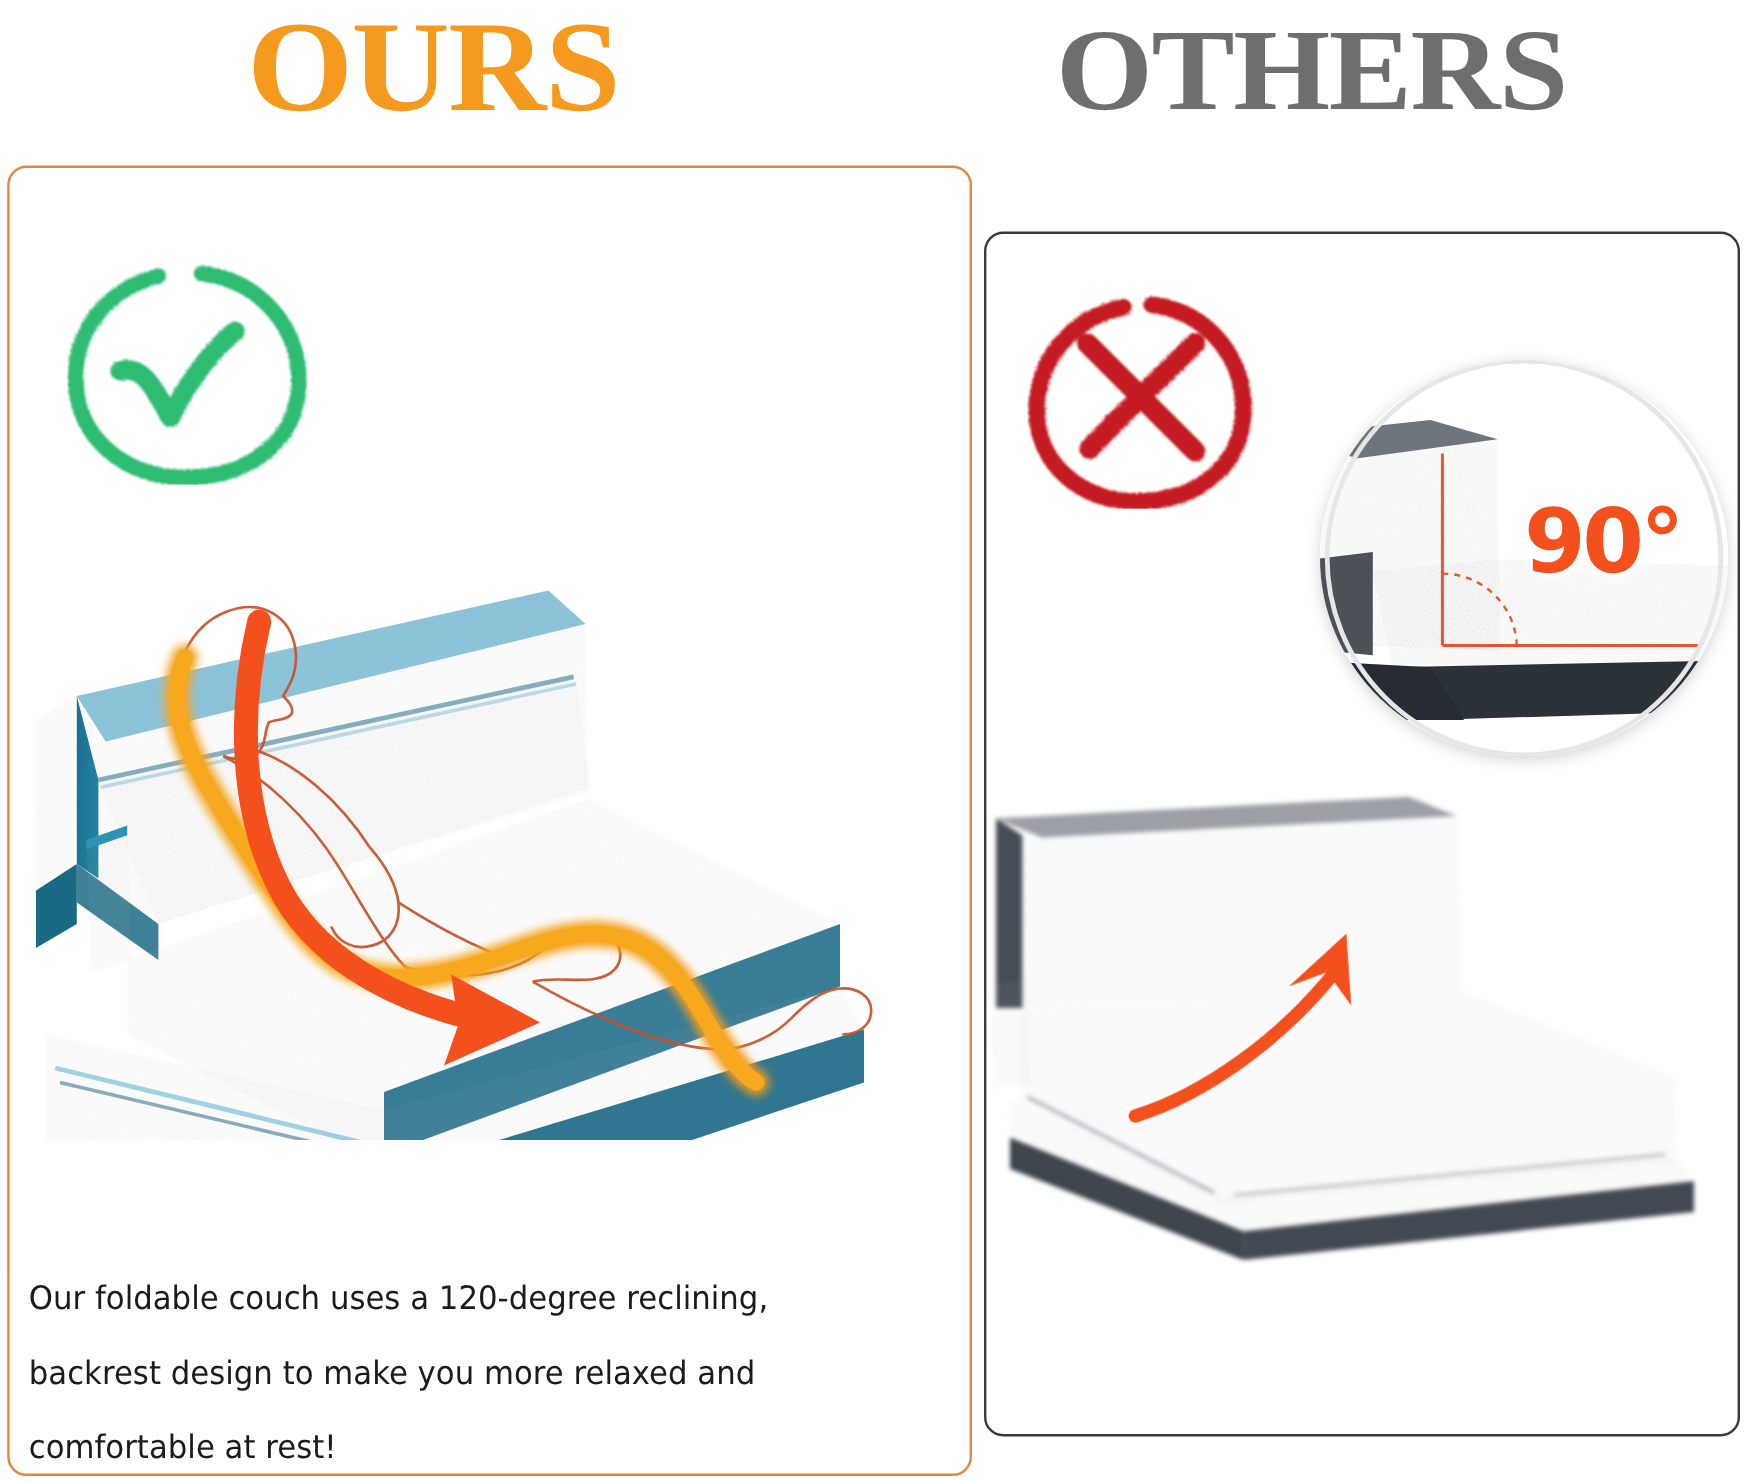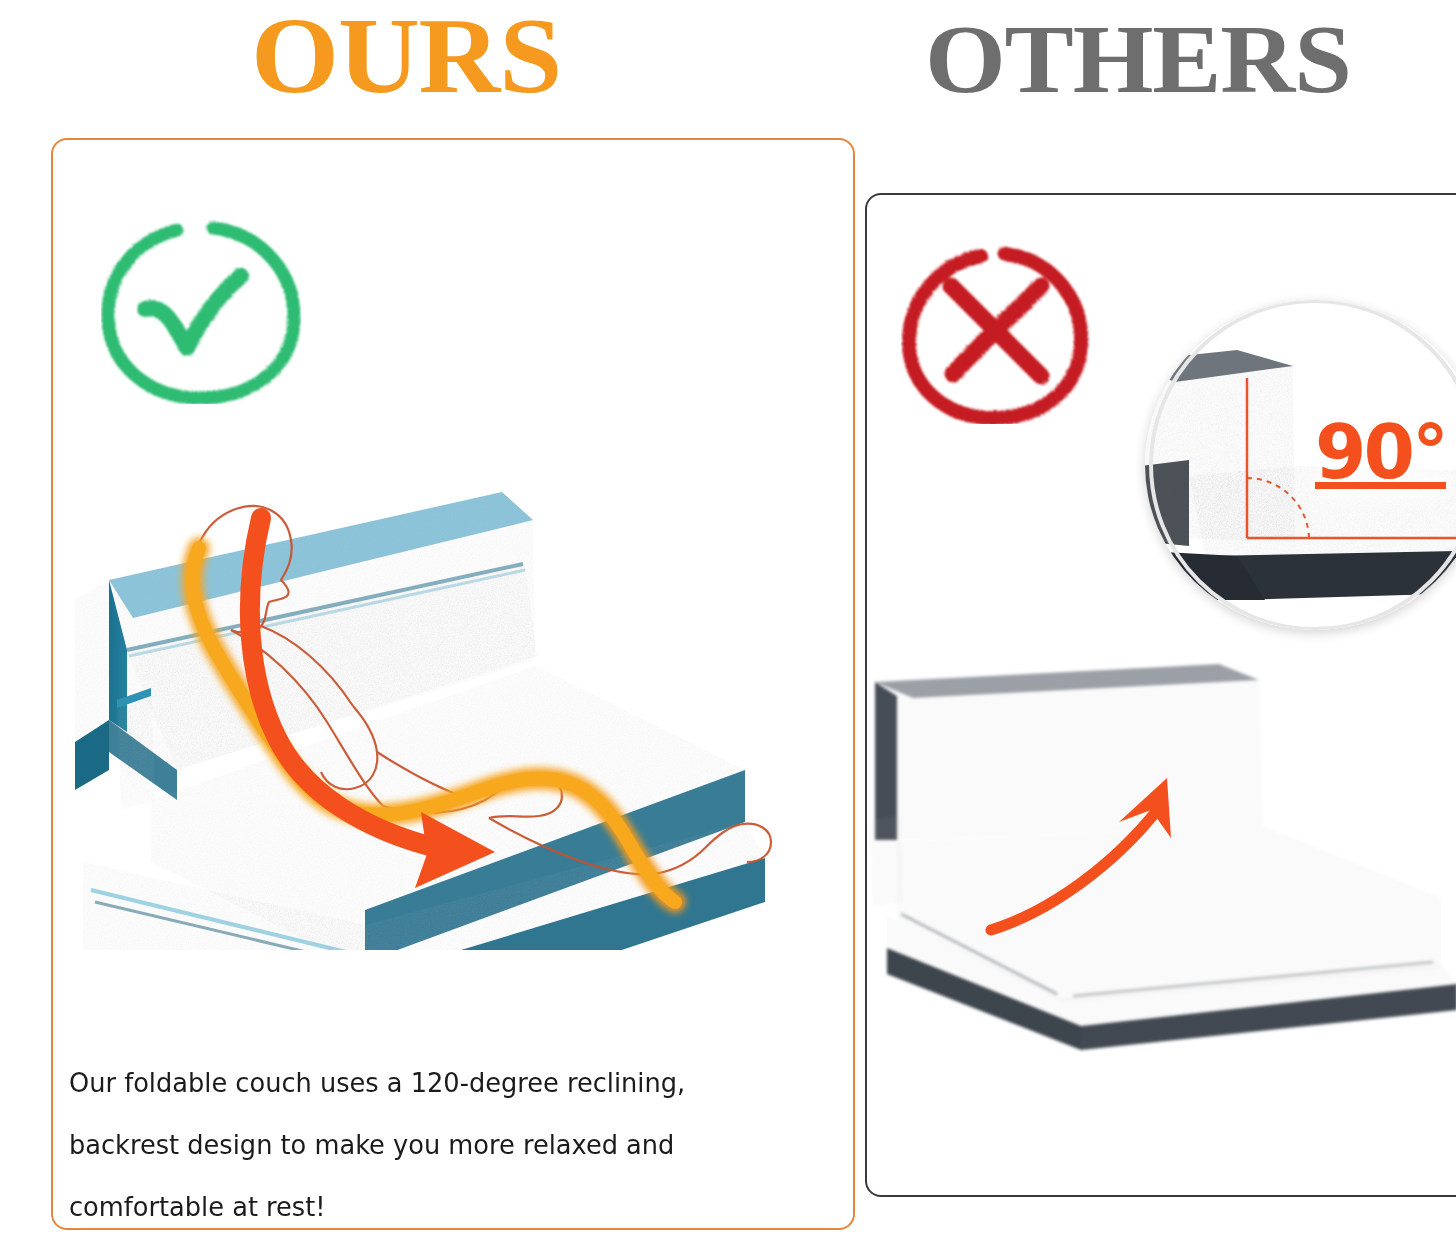"OURS" .stage { margin-left: 45px -> none }
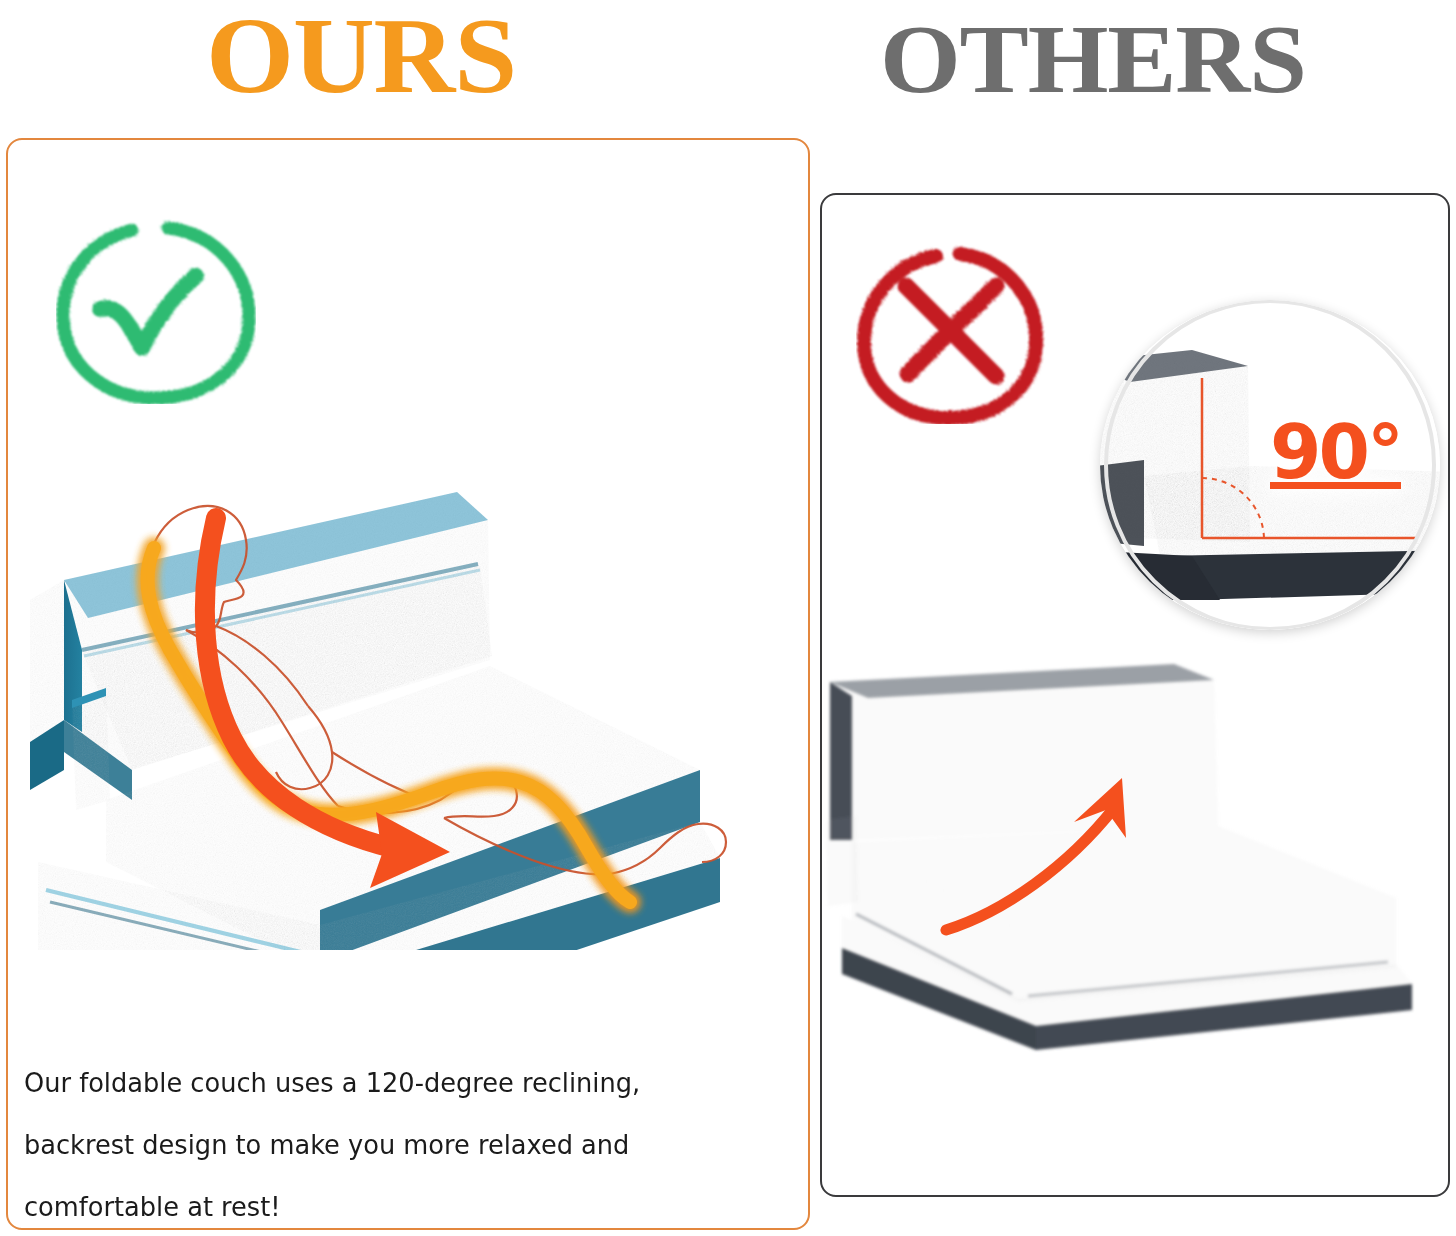"90°" #angle-label { text-decoration: underline -> none }
